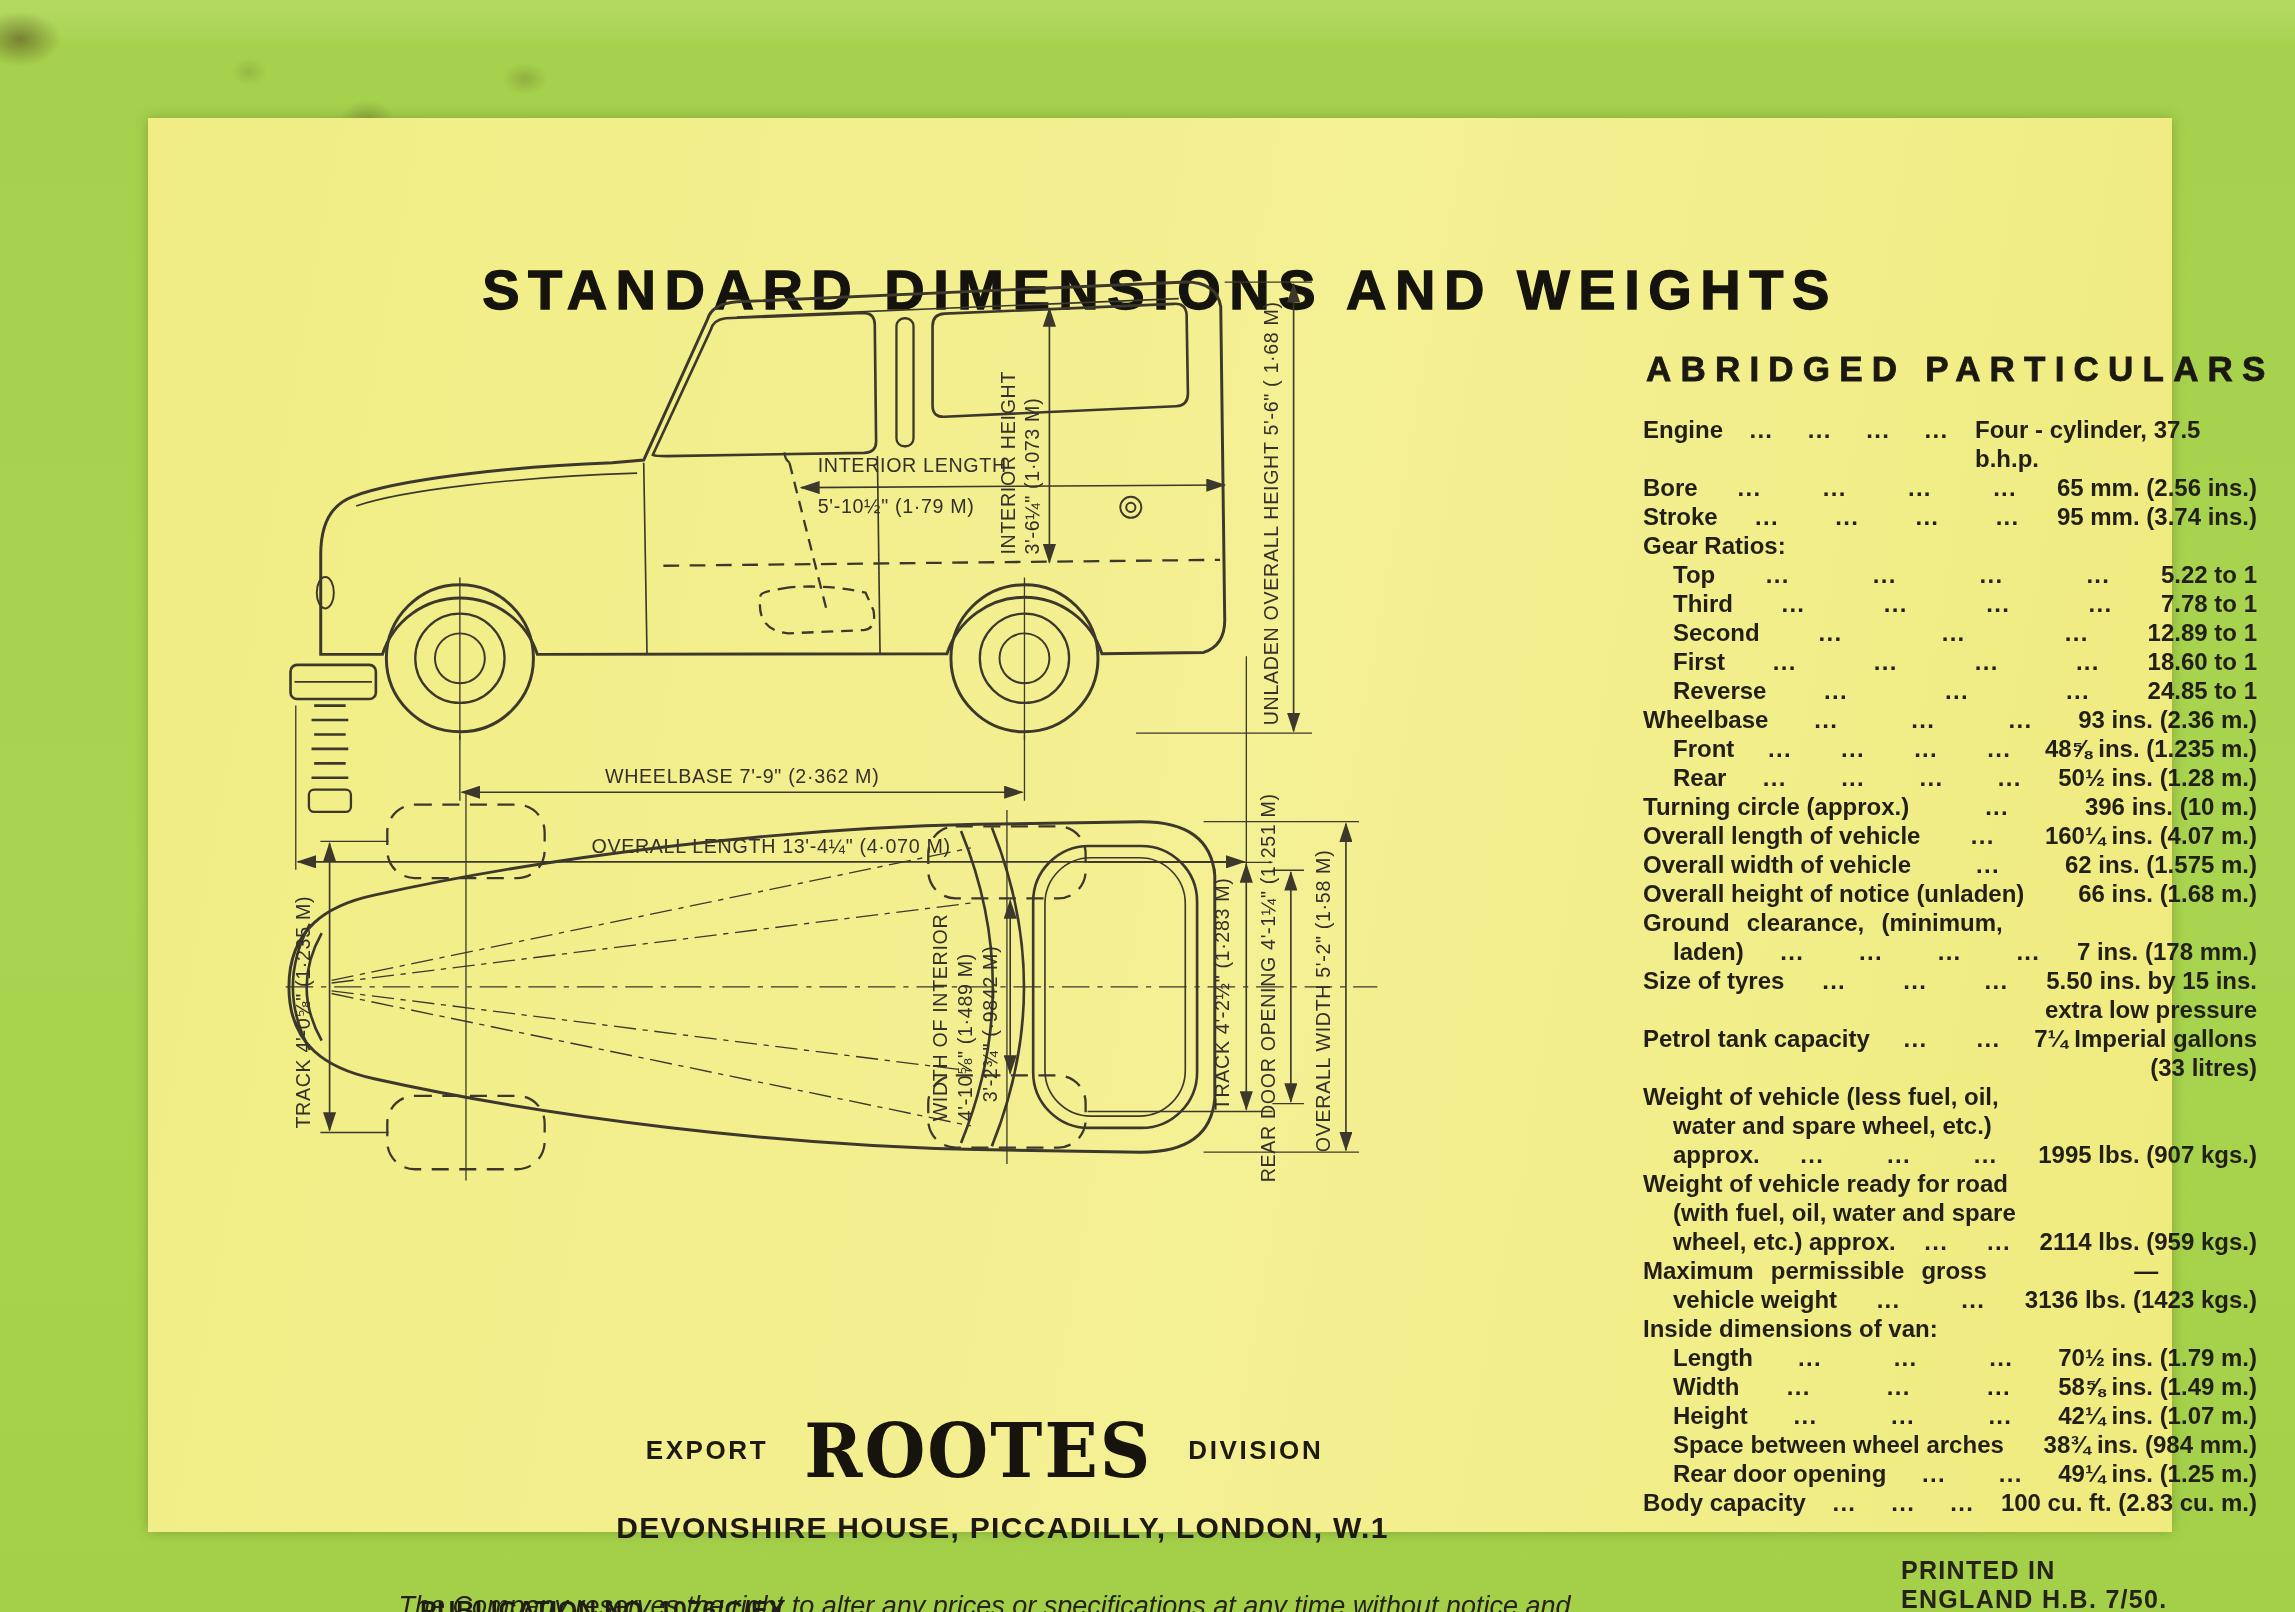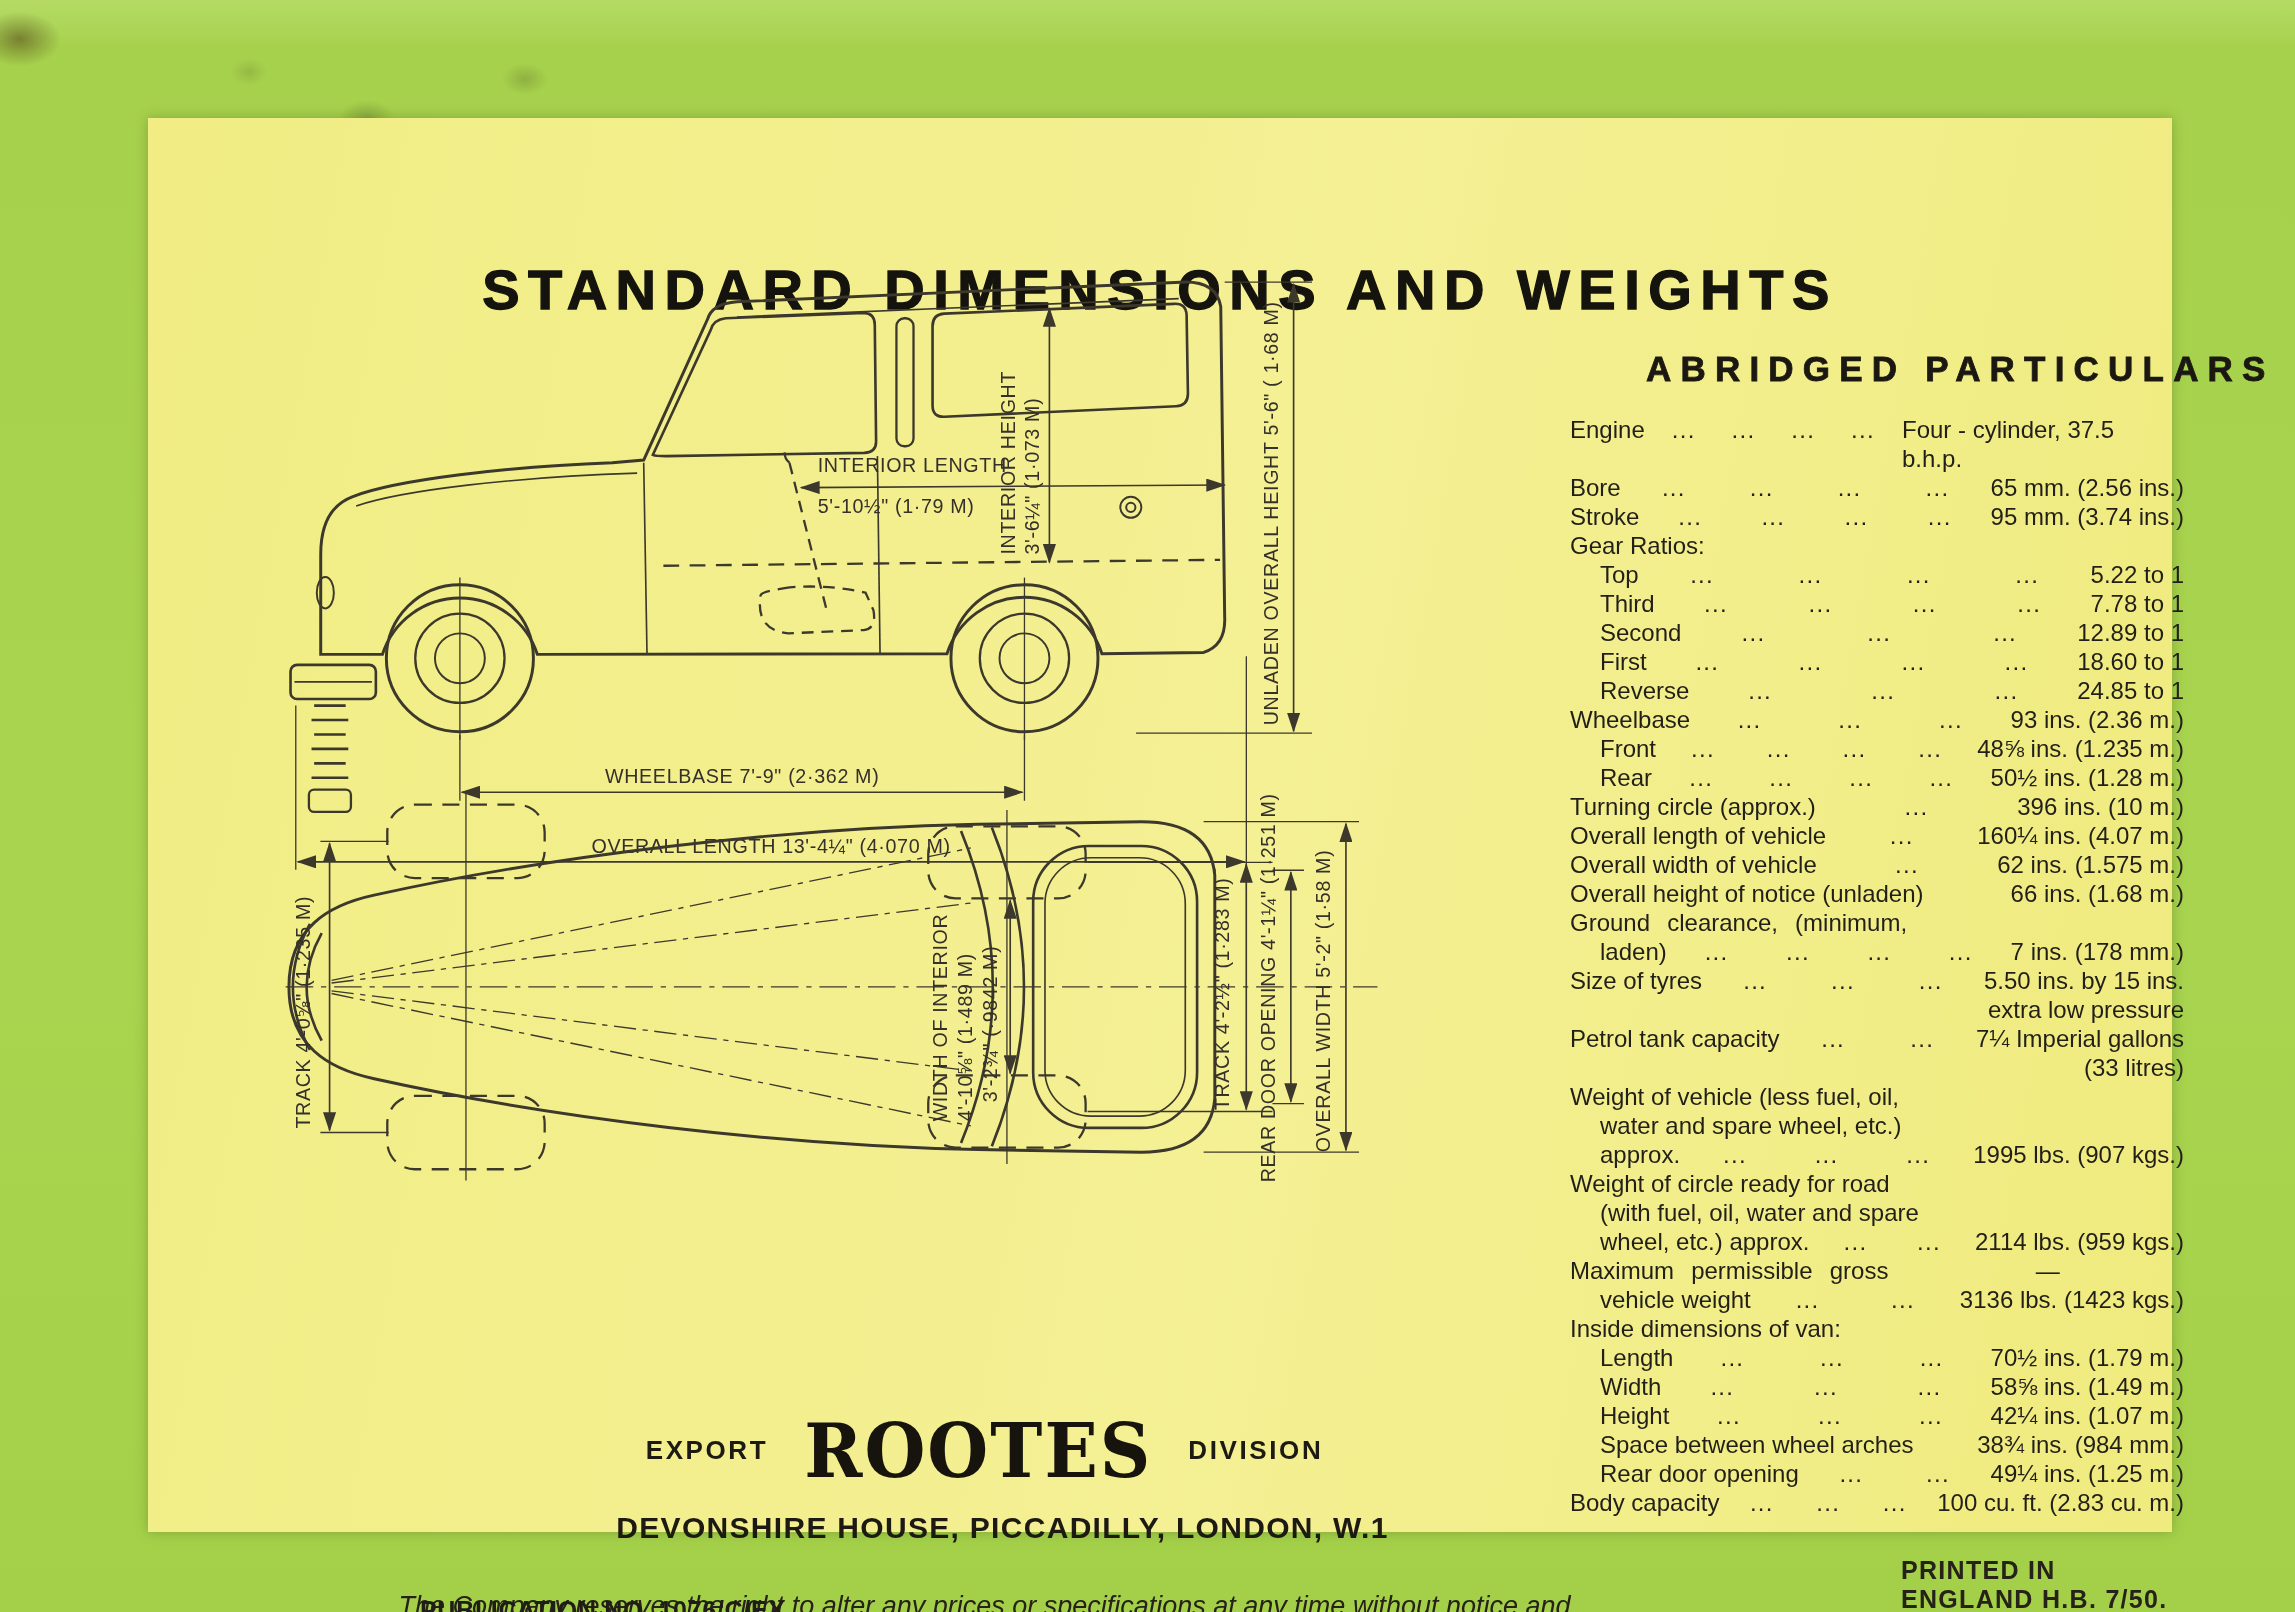"Engine" #specs { font-weight: none -> bold; left: 1422px -> 1495px }
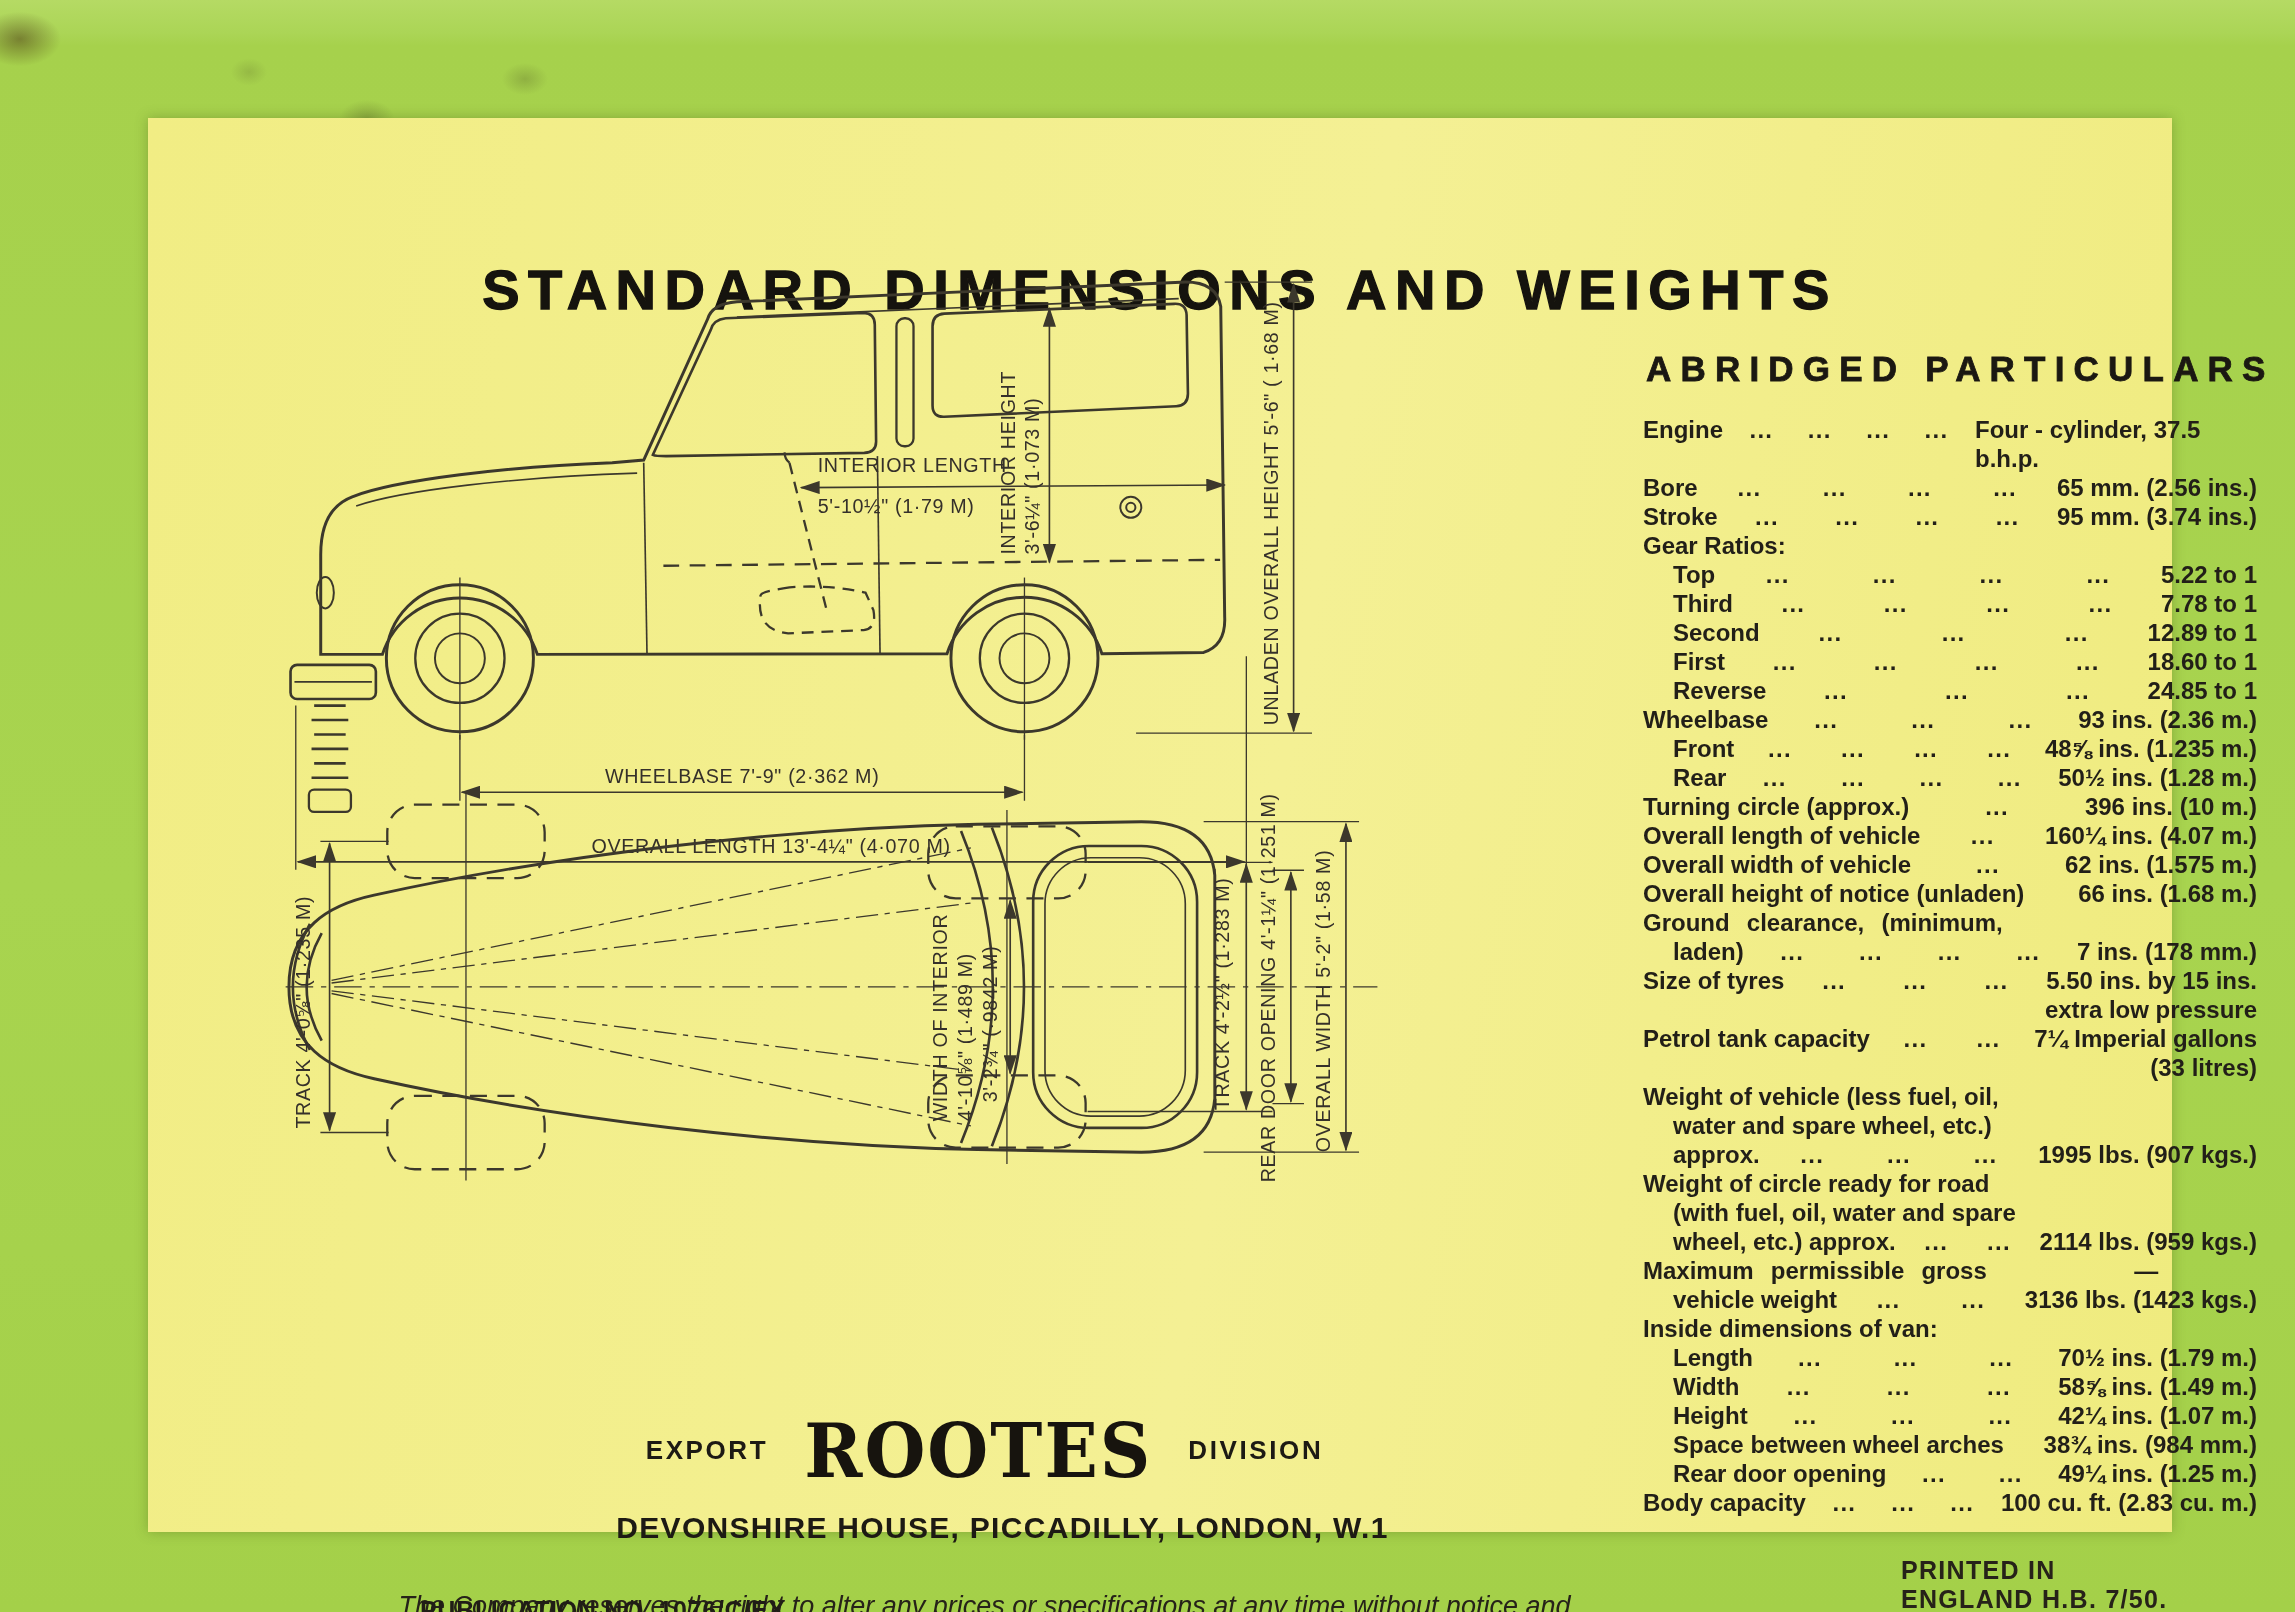"Weight of circle ready for" span.sl { text: circle -> vehicle }
